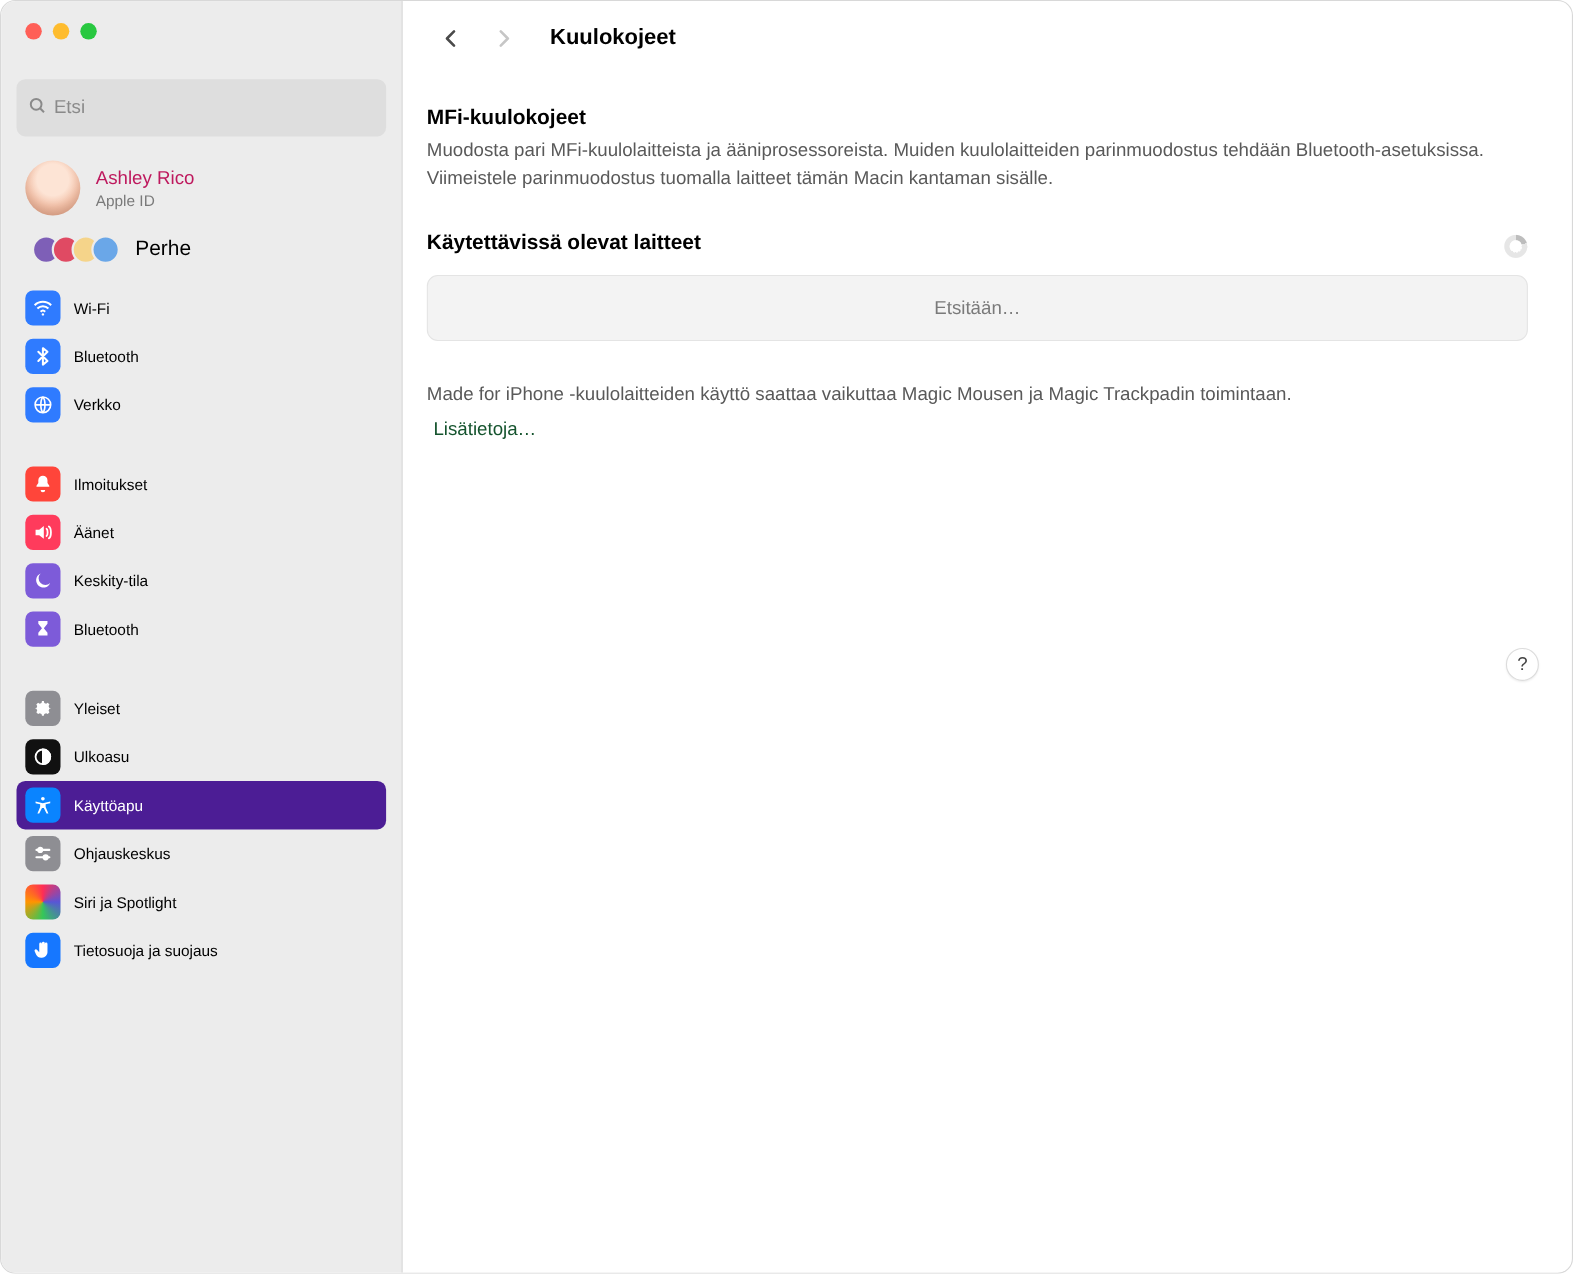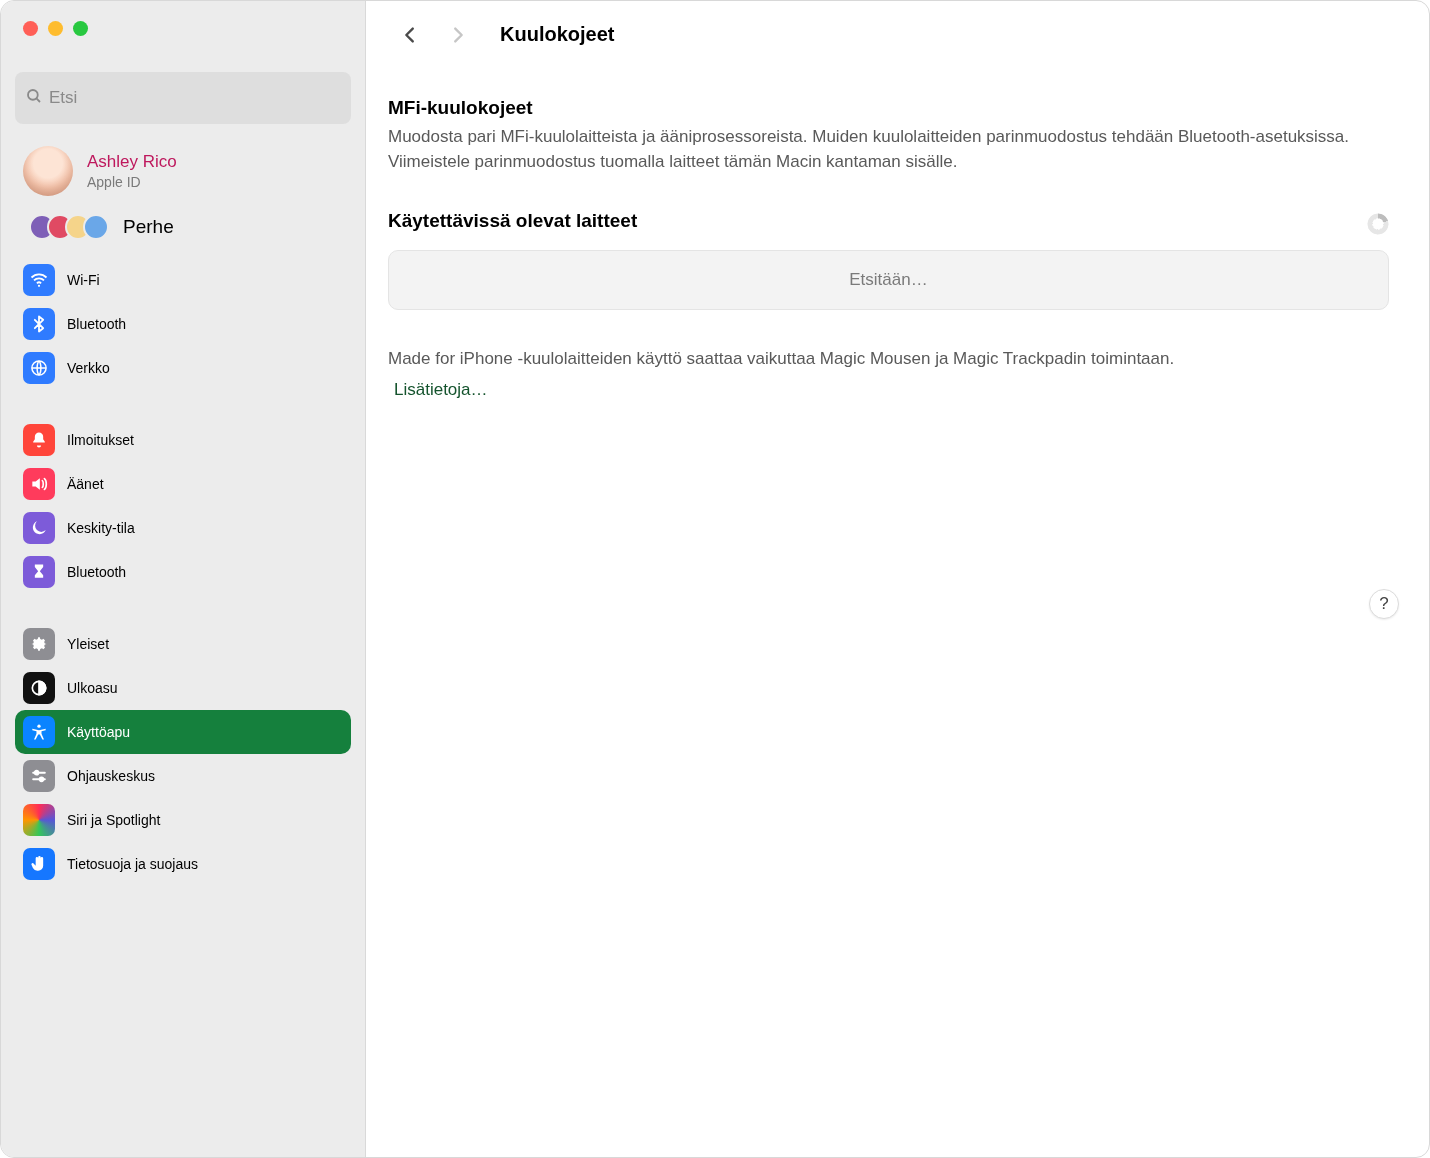"Käyttöapu" .item.selected { background: #15803d -> #4c1d95; border-radius: 10px -> none }
